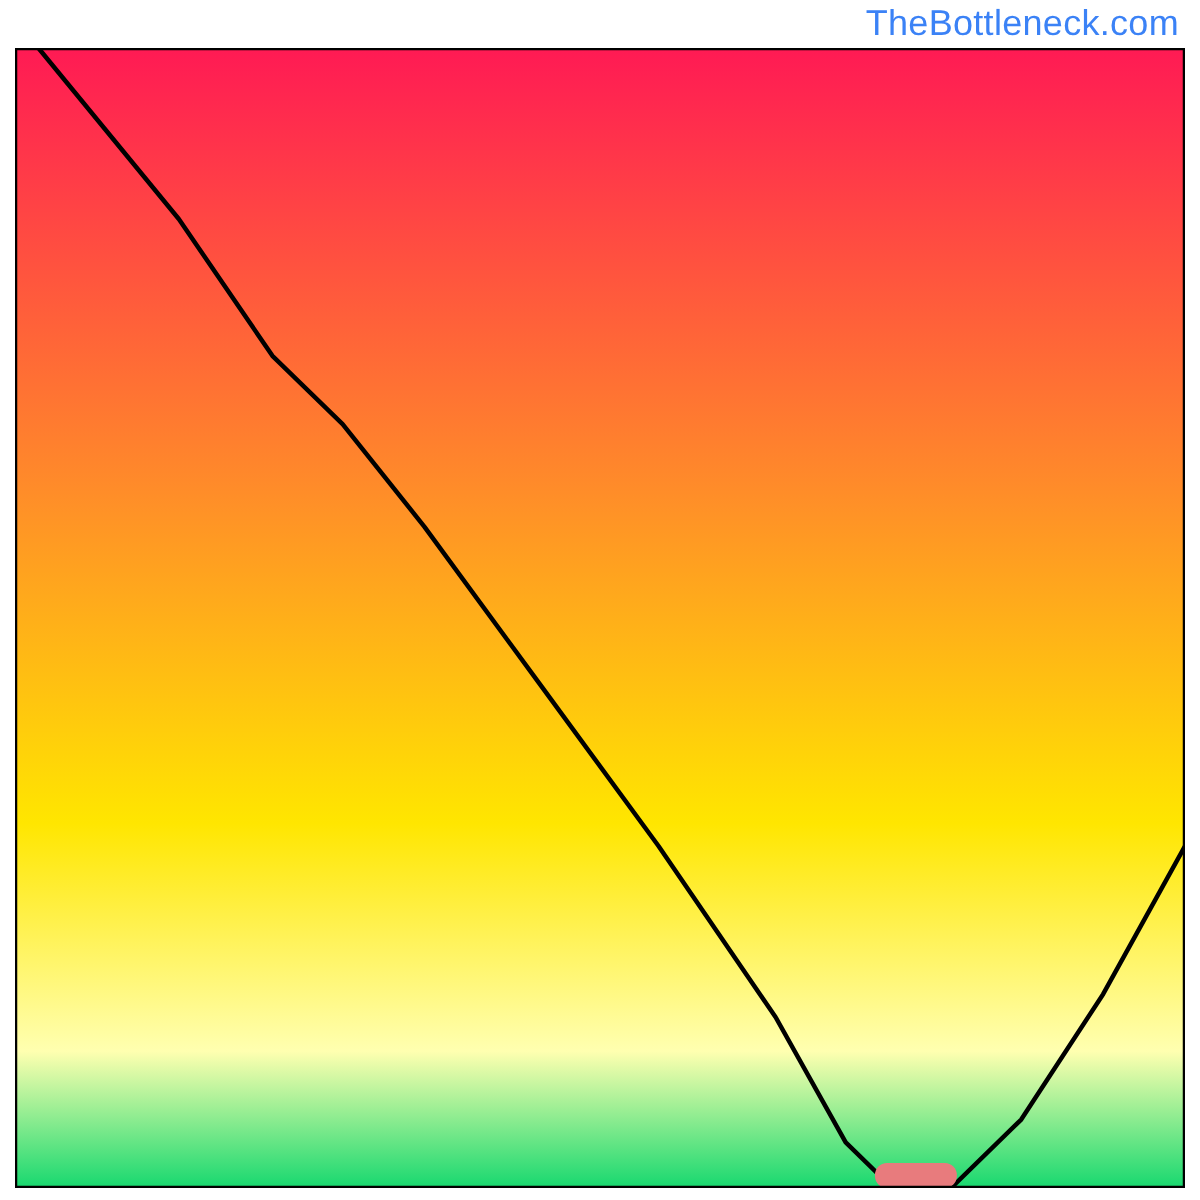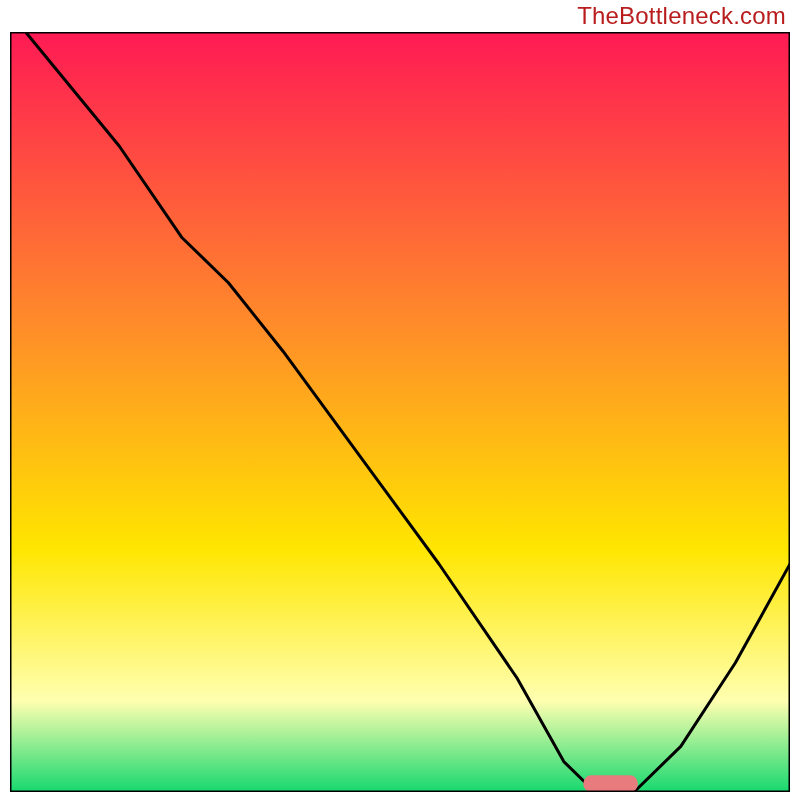"TheBottleneck.com" .watermark { color: #b91c1c -> #3b82f6 }
